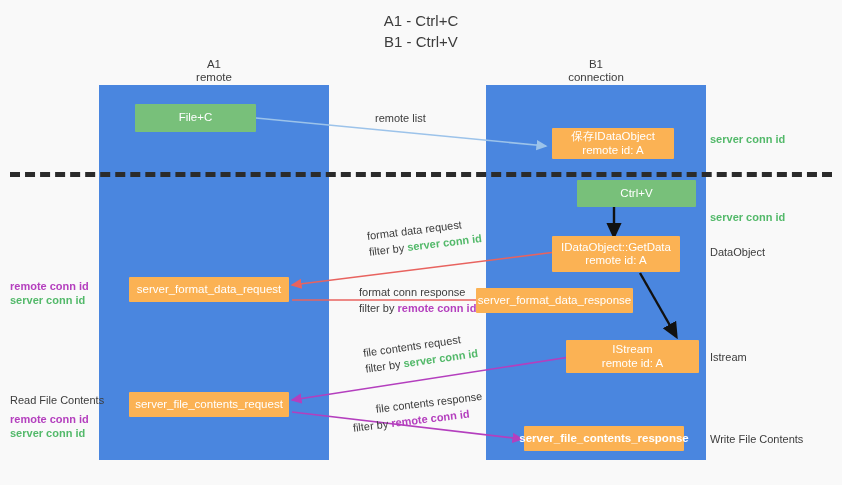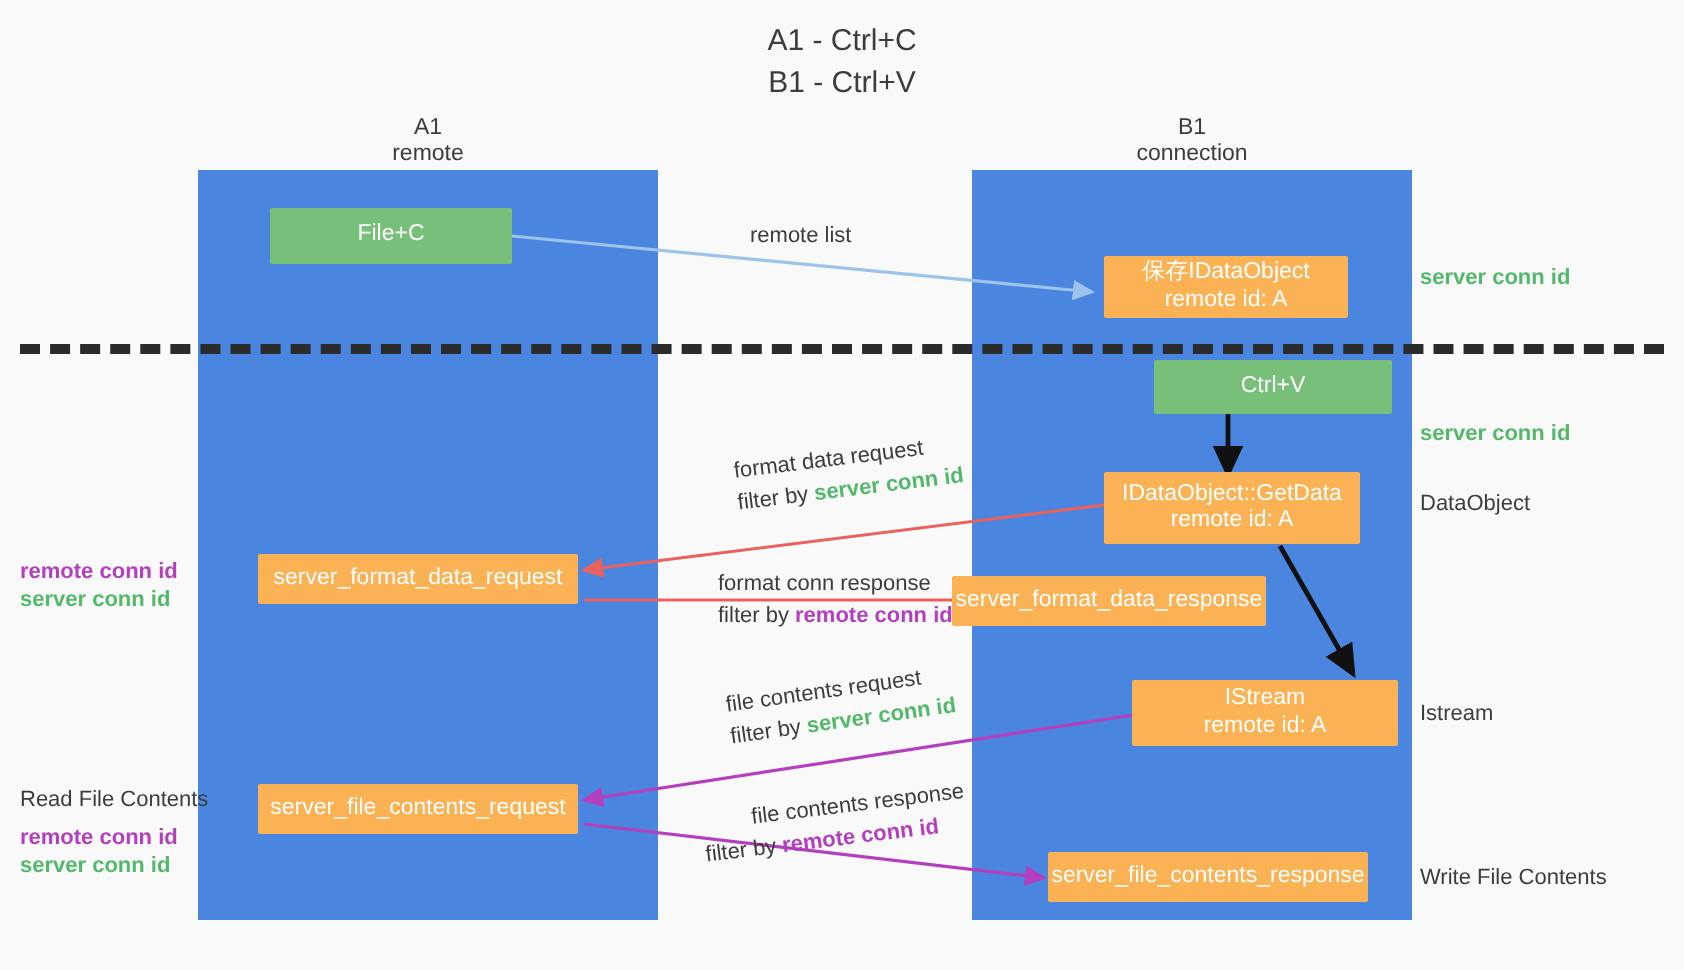"server_file_contents_response" div.abs { font-weight: none -> bold }
